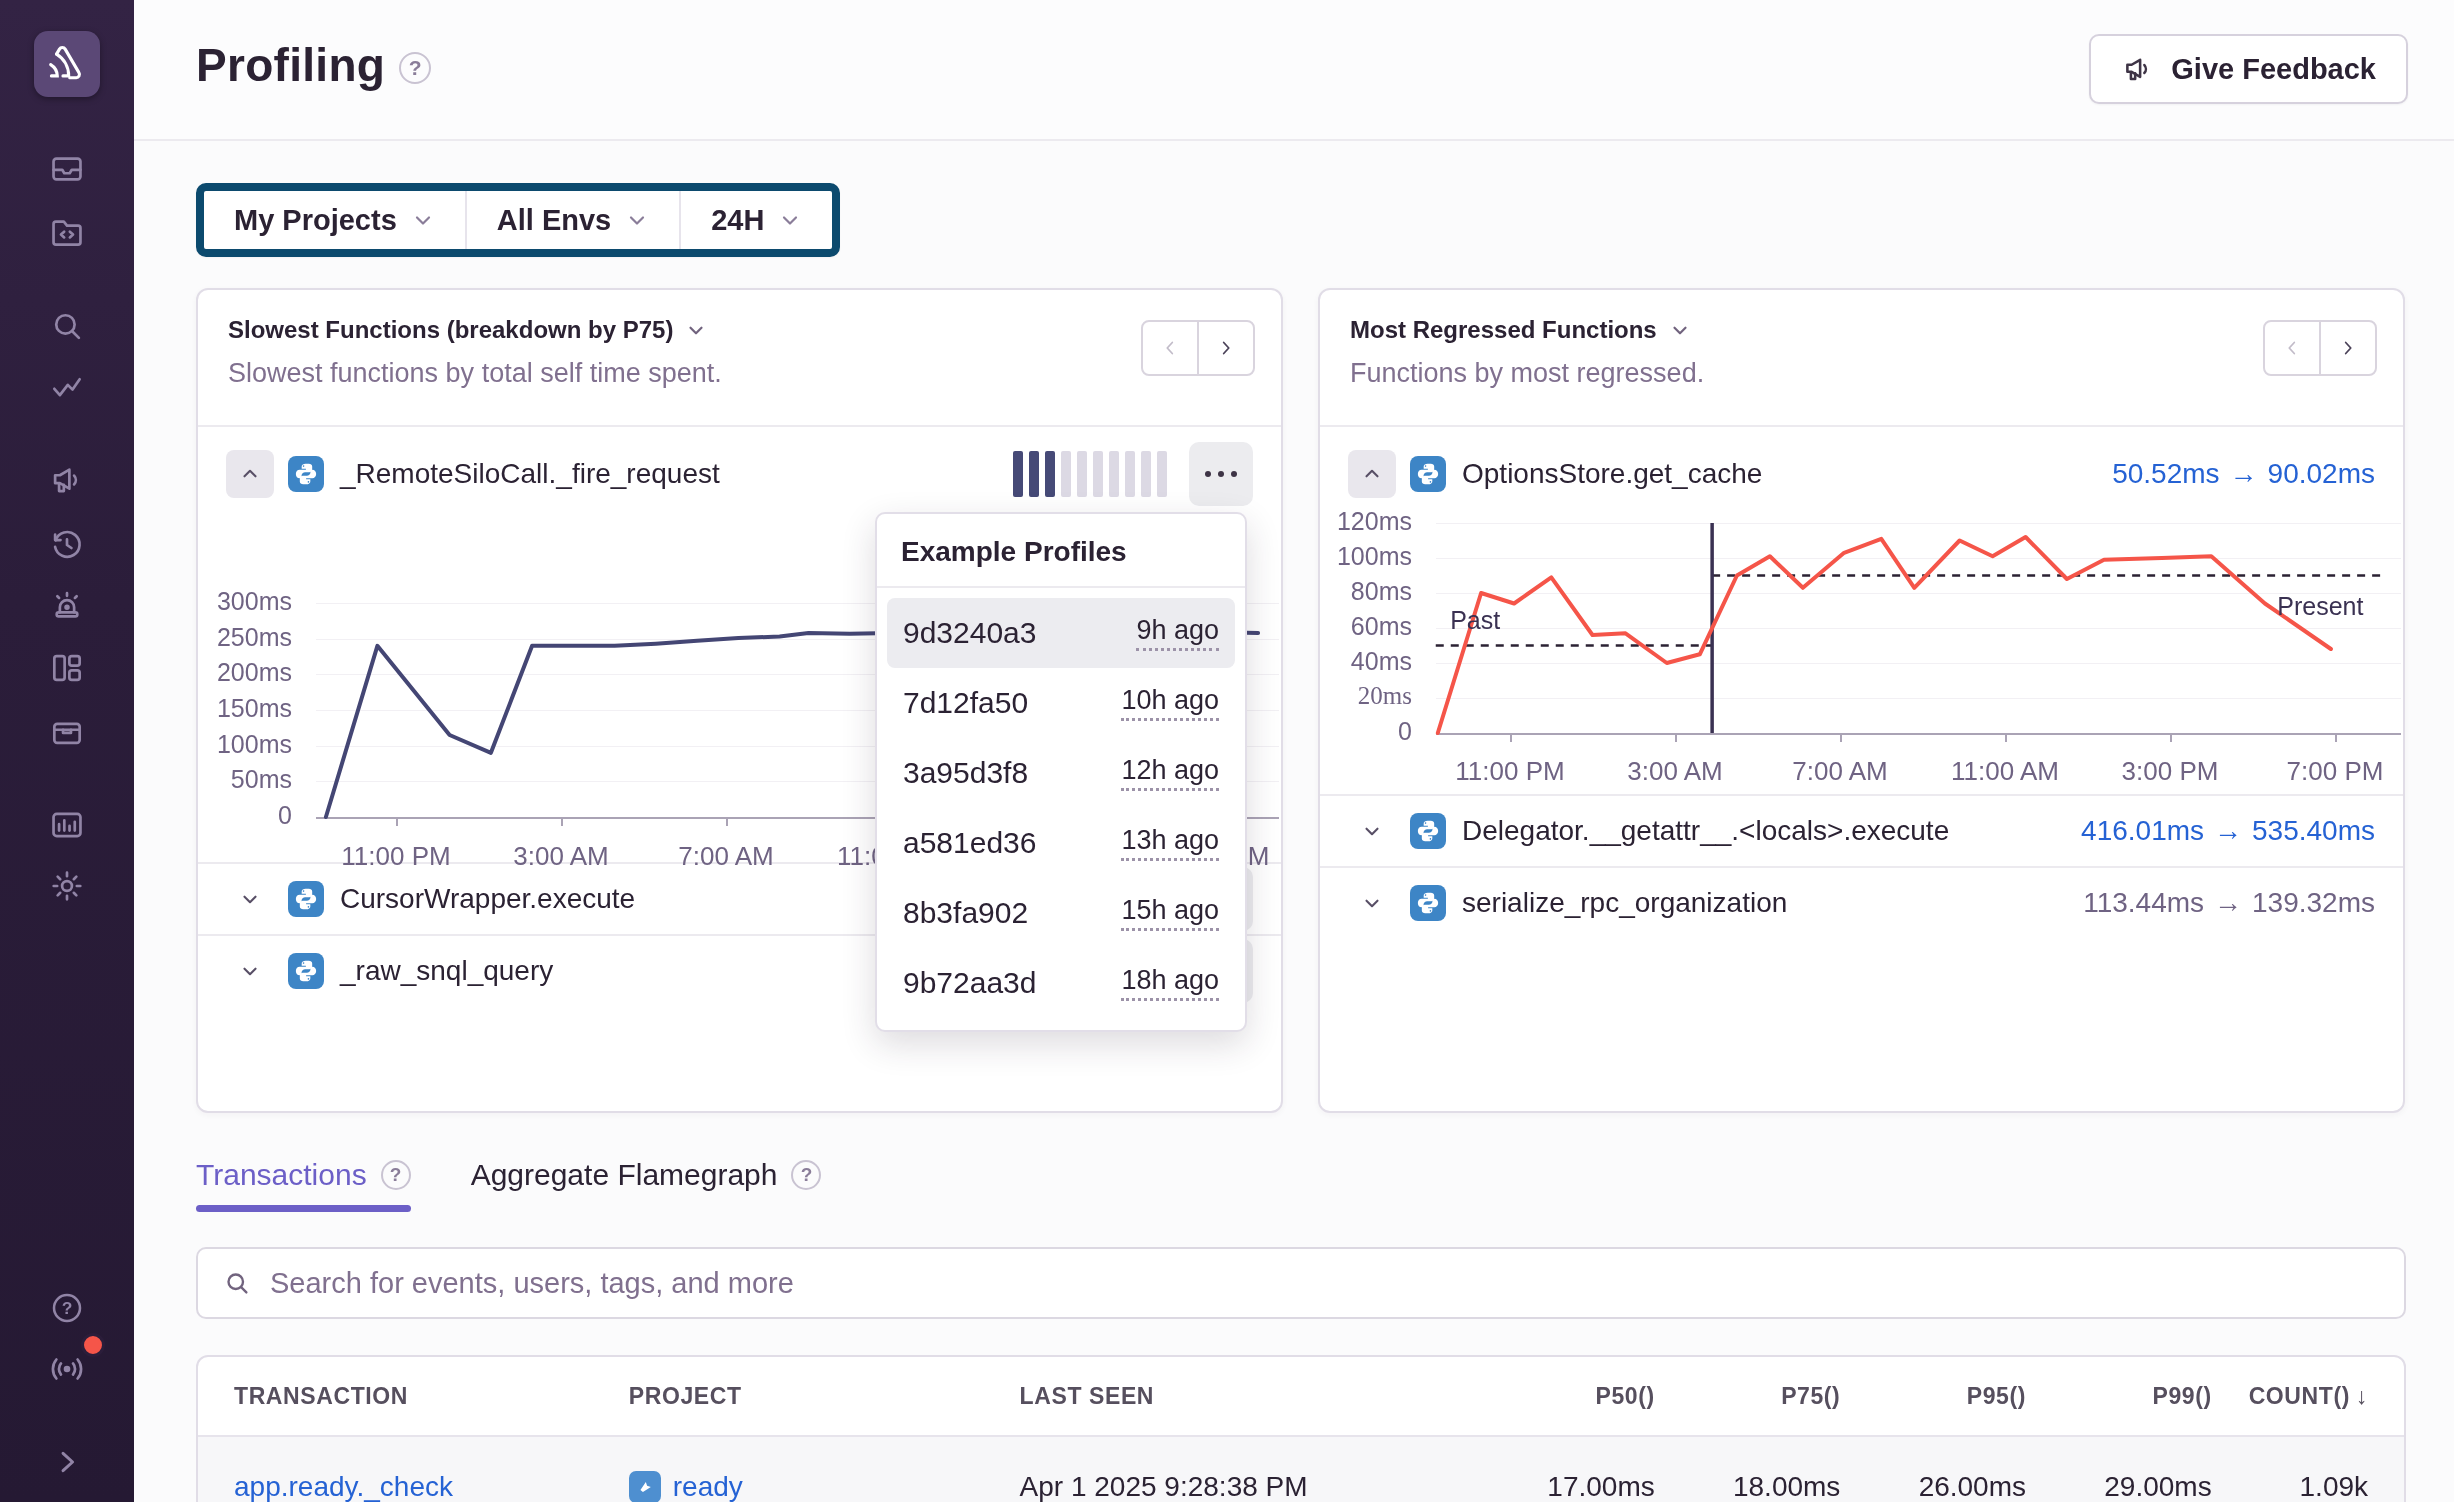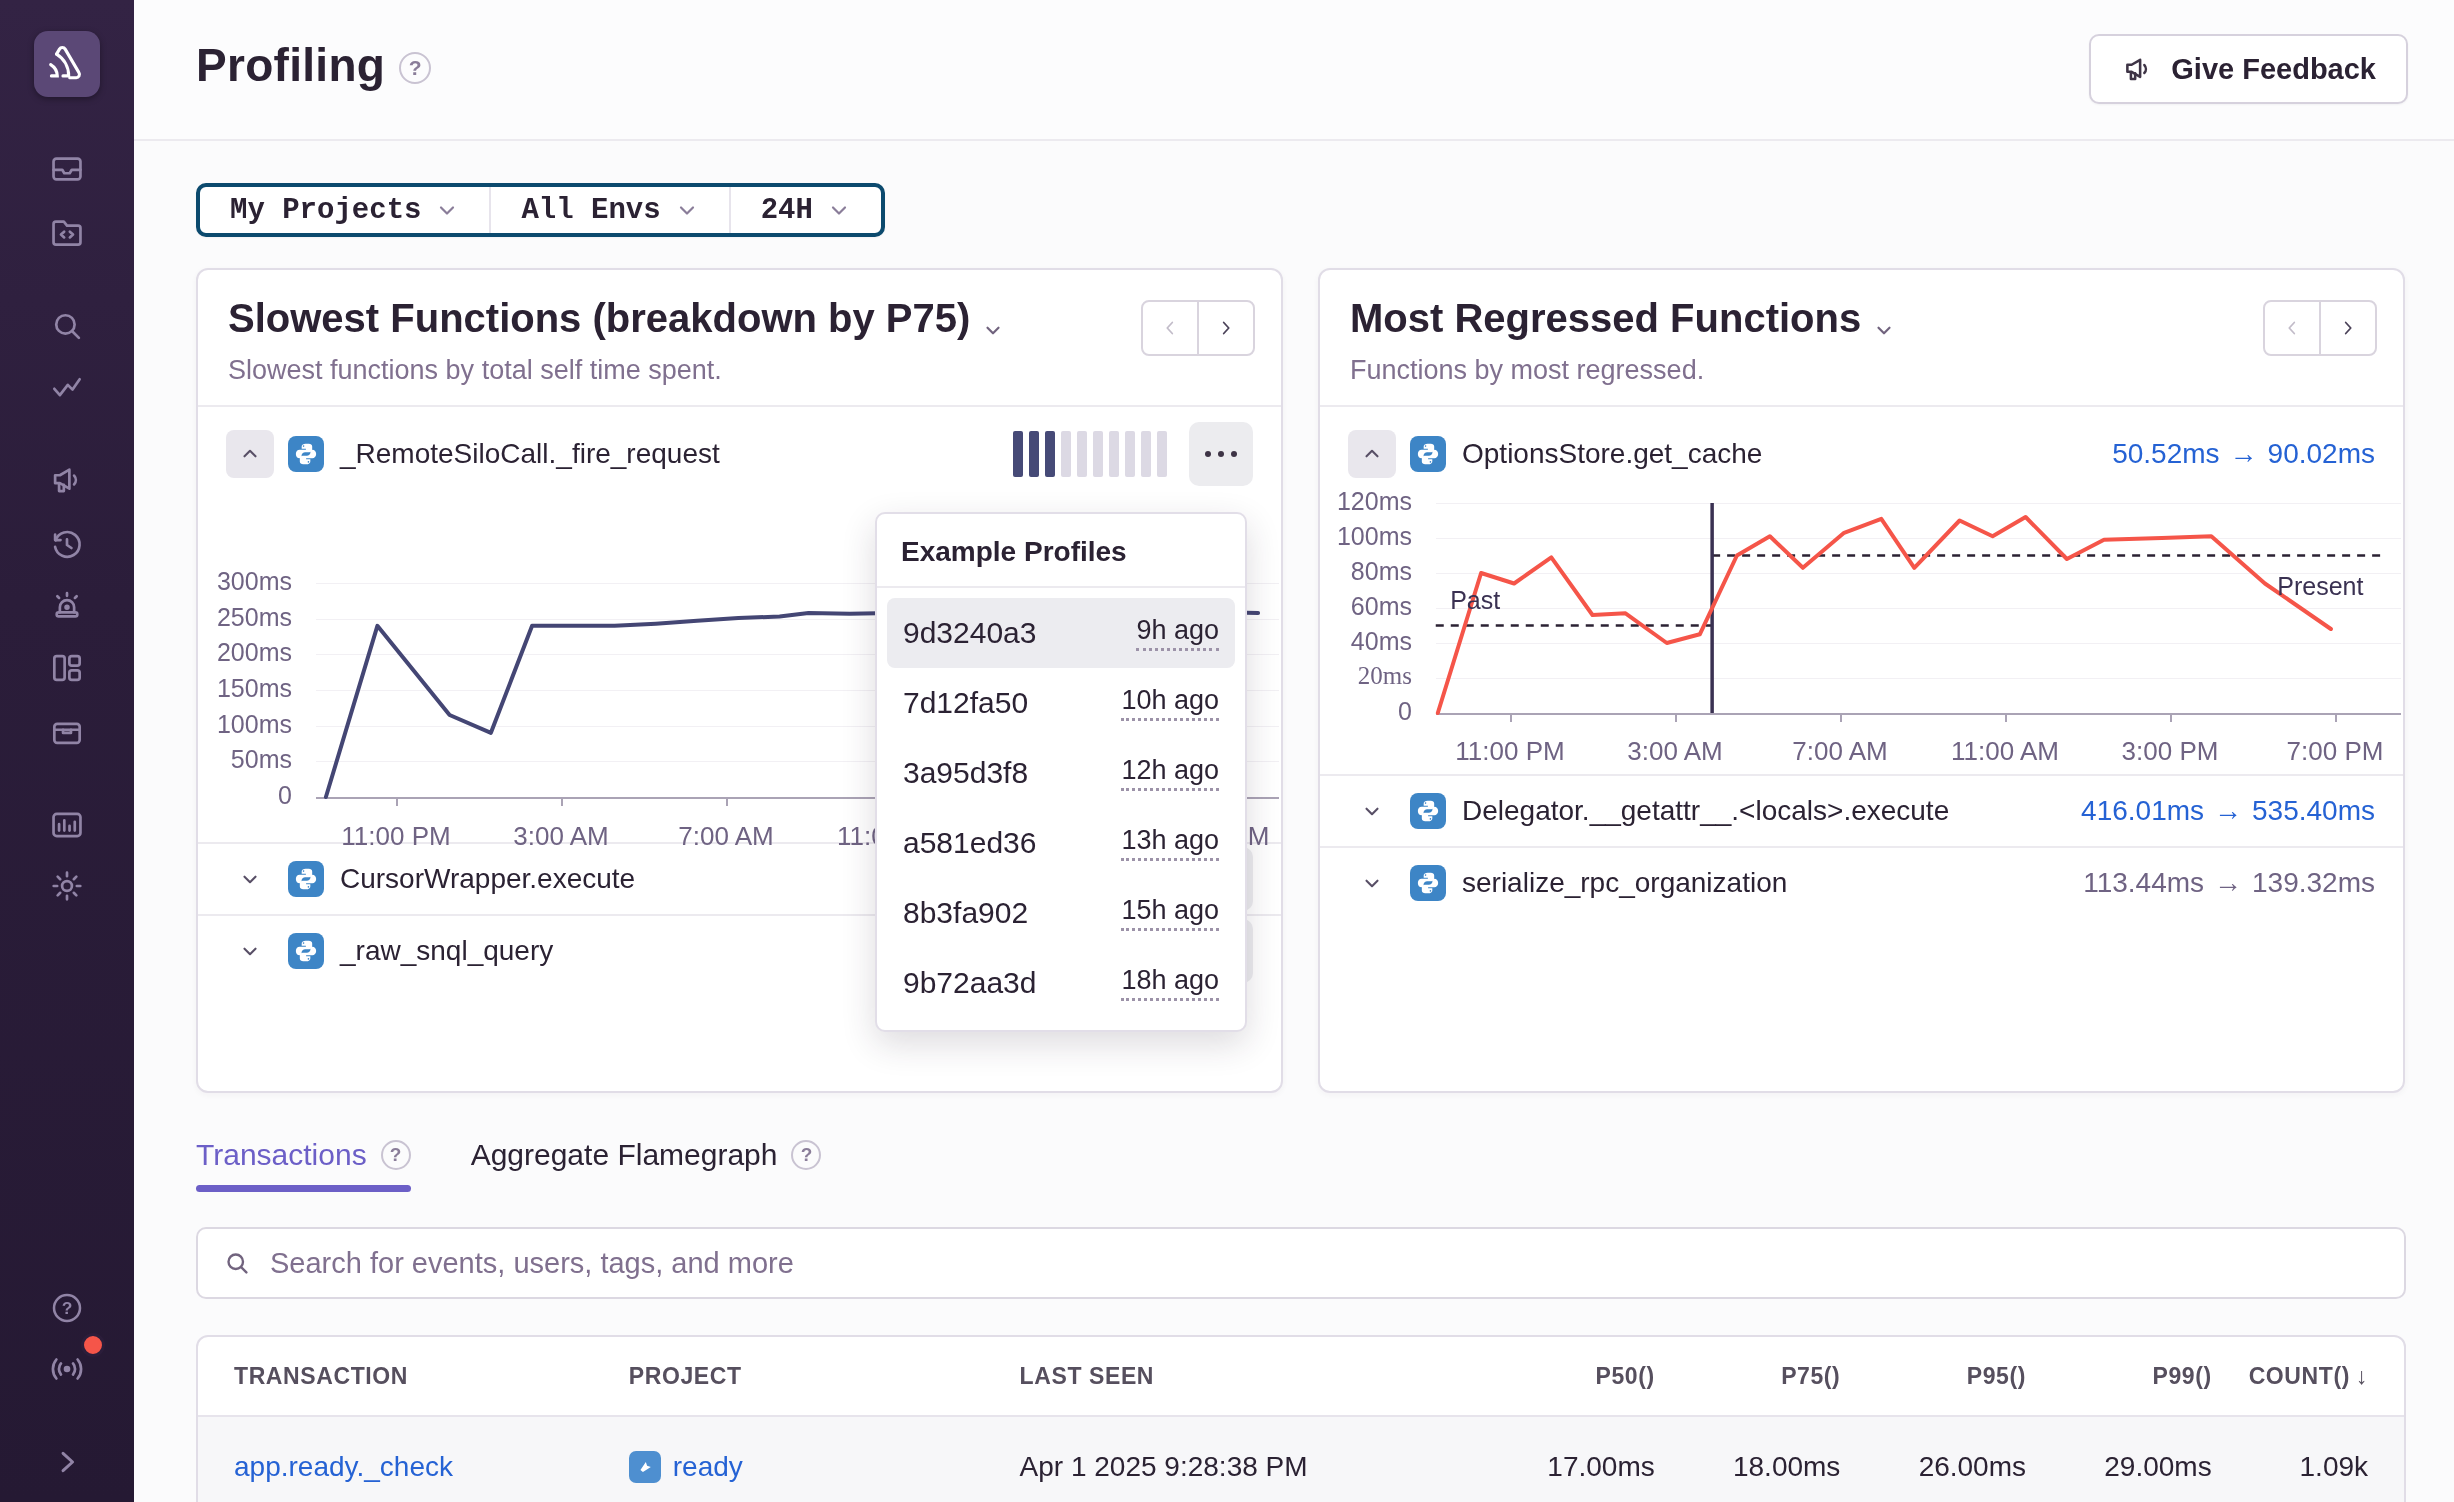"My Projects" .filterbar { border: 4px solid #0c4a6e -> 8px solid #0c4a6e; font-family: Liberation Mono, monospace -> none; height: 54px -> 74px }
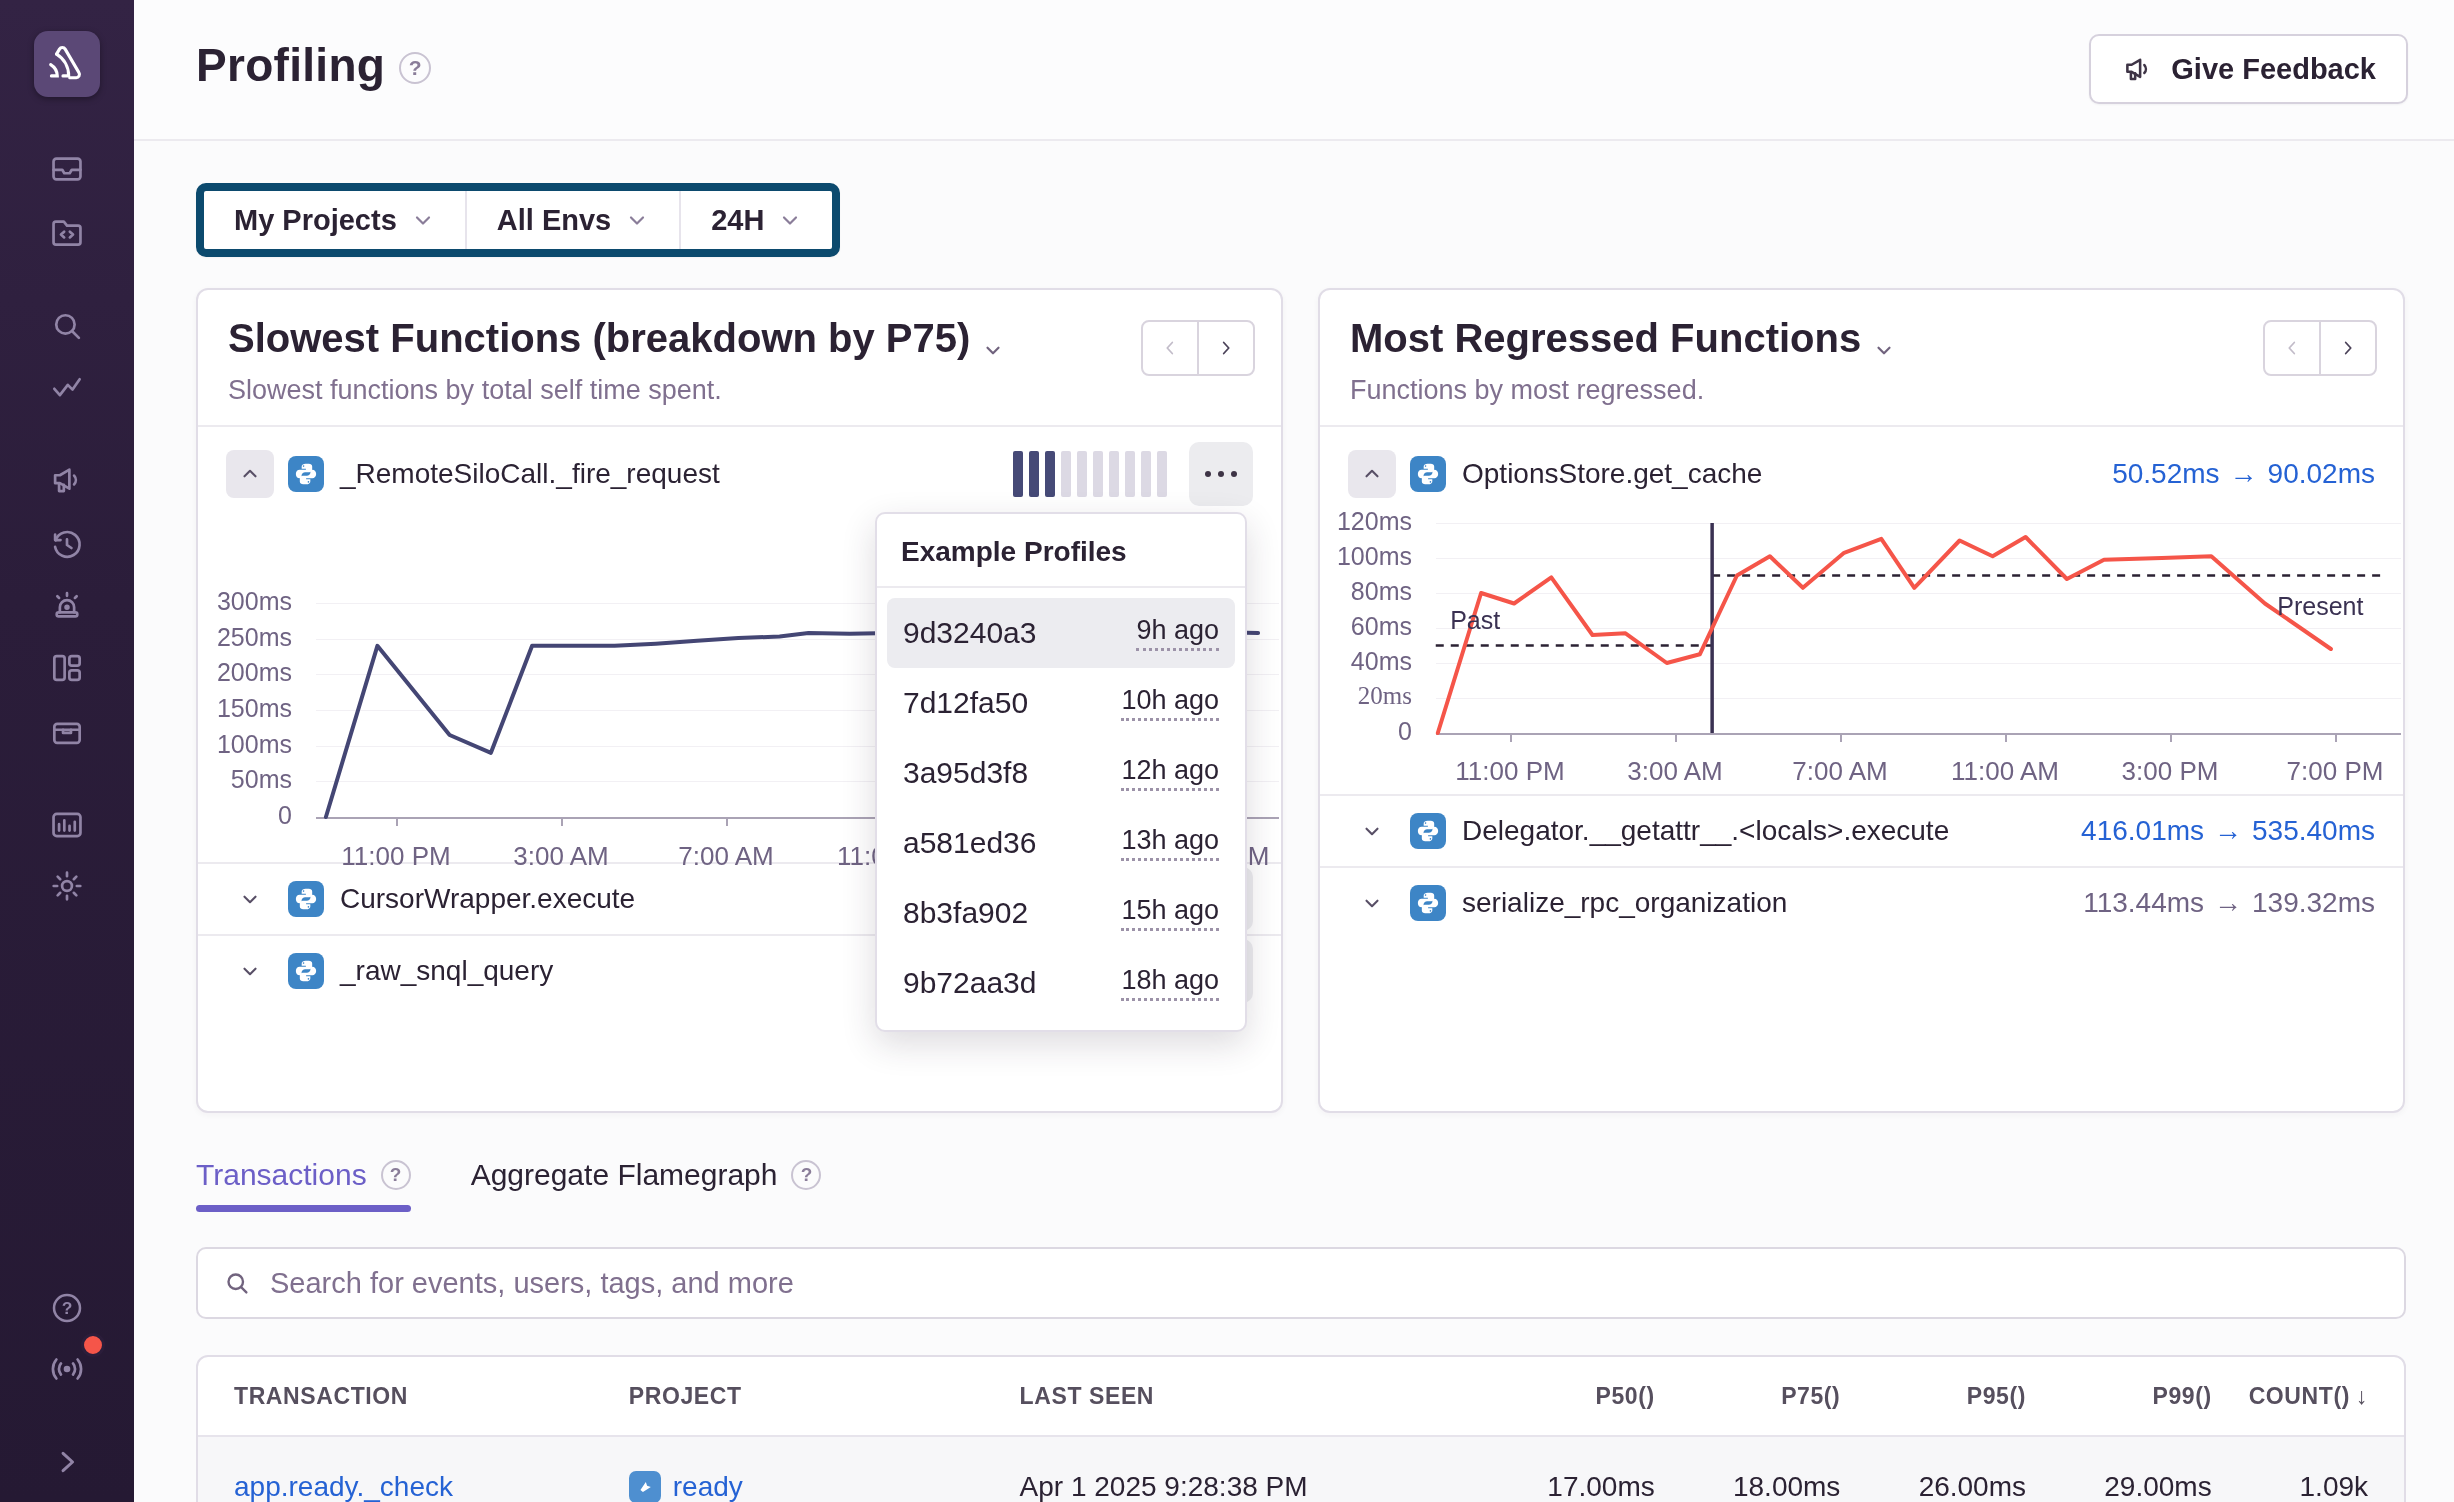"Slowest Functions (breakdown by P75)" .card-title { align-items: flex-end -> center; font-size: 40px -> 24px }
